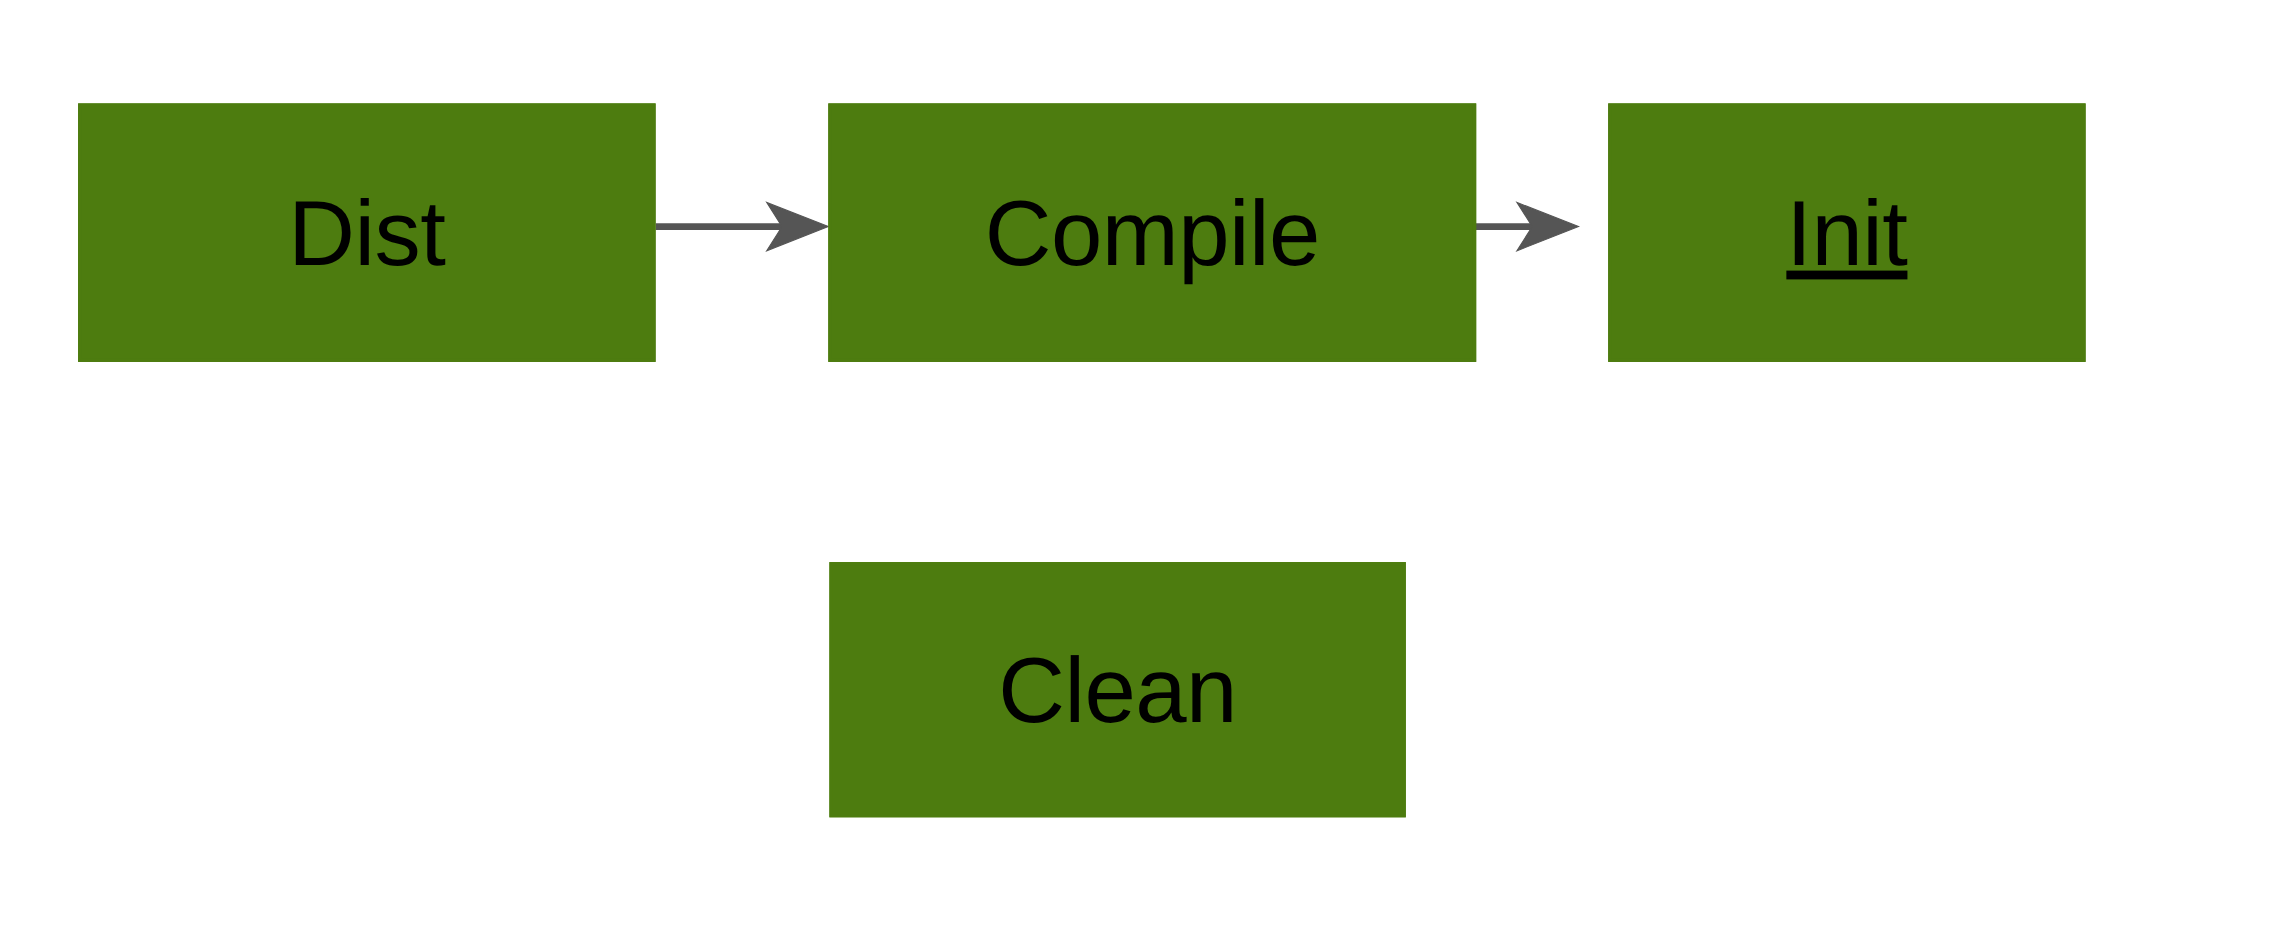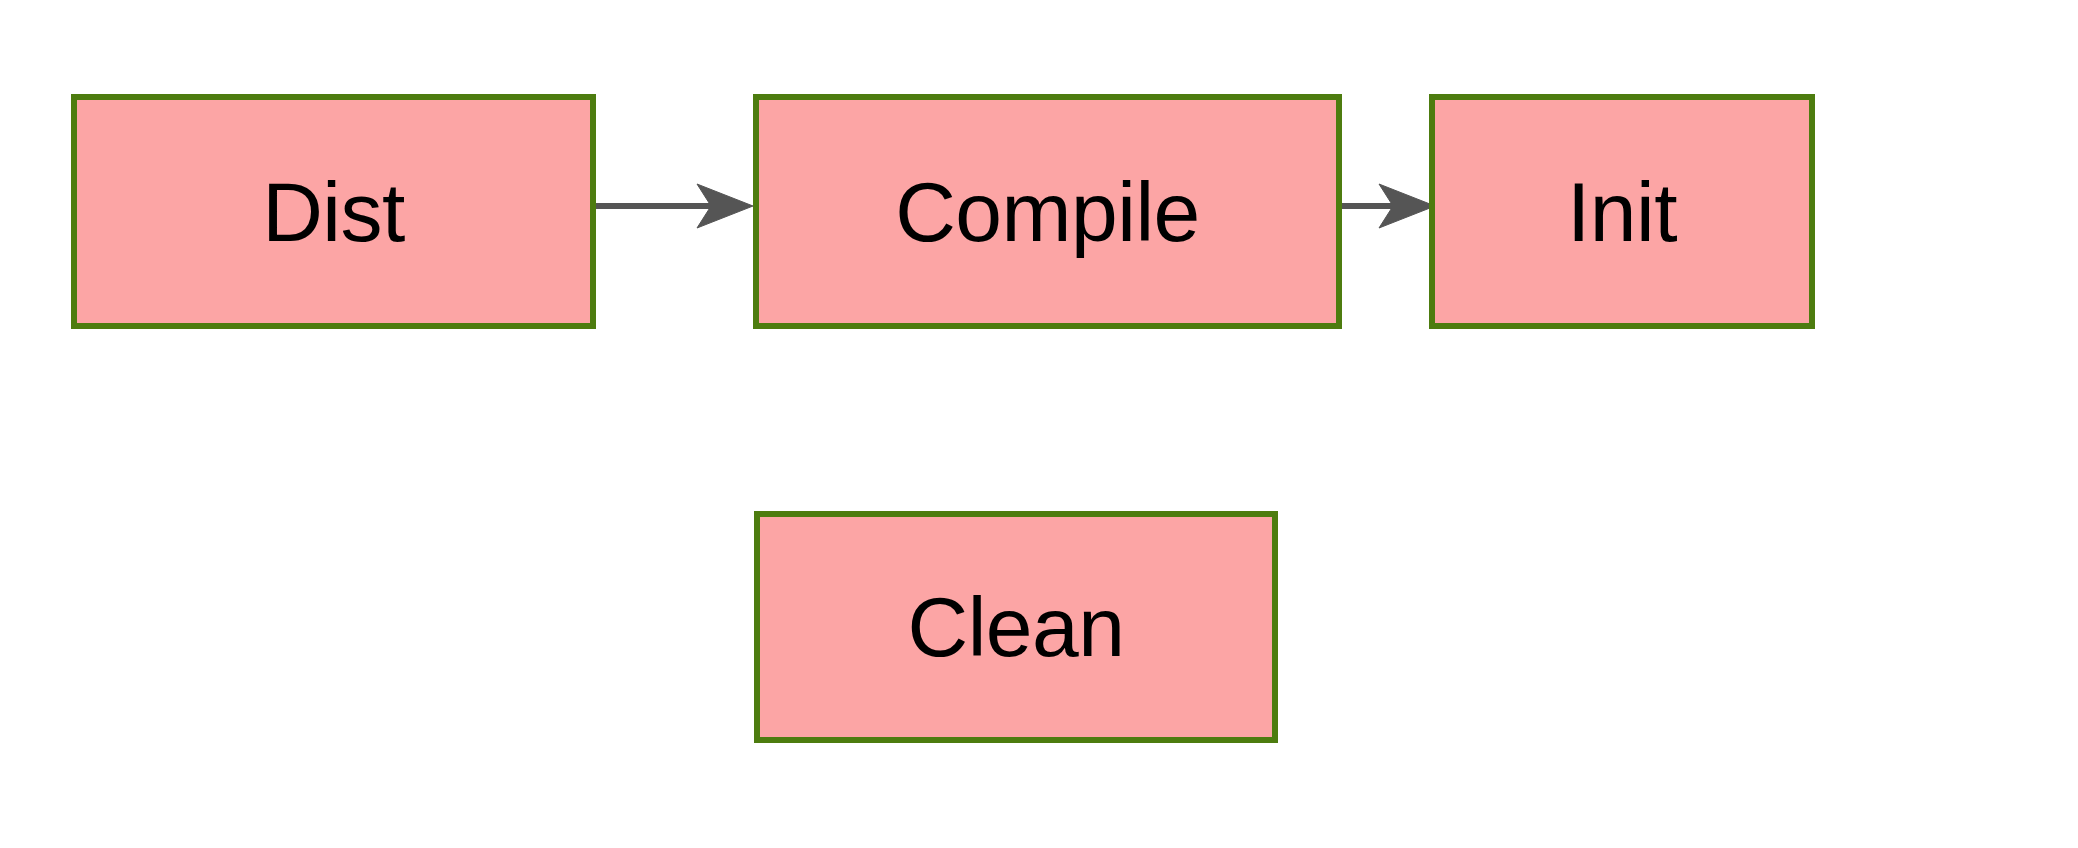"Dist" .node { background: #fca5a5 -> #4d7c0f; border: 6px solid #4d7c0f -> 3px solid #4d7c0f }
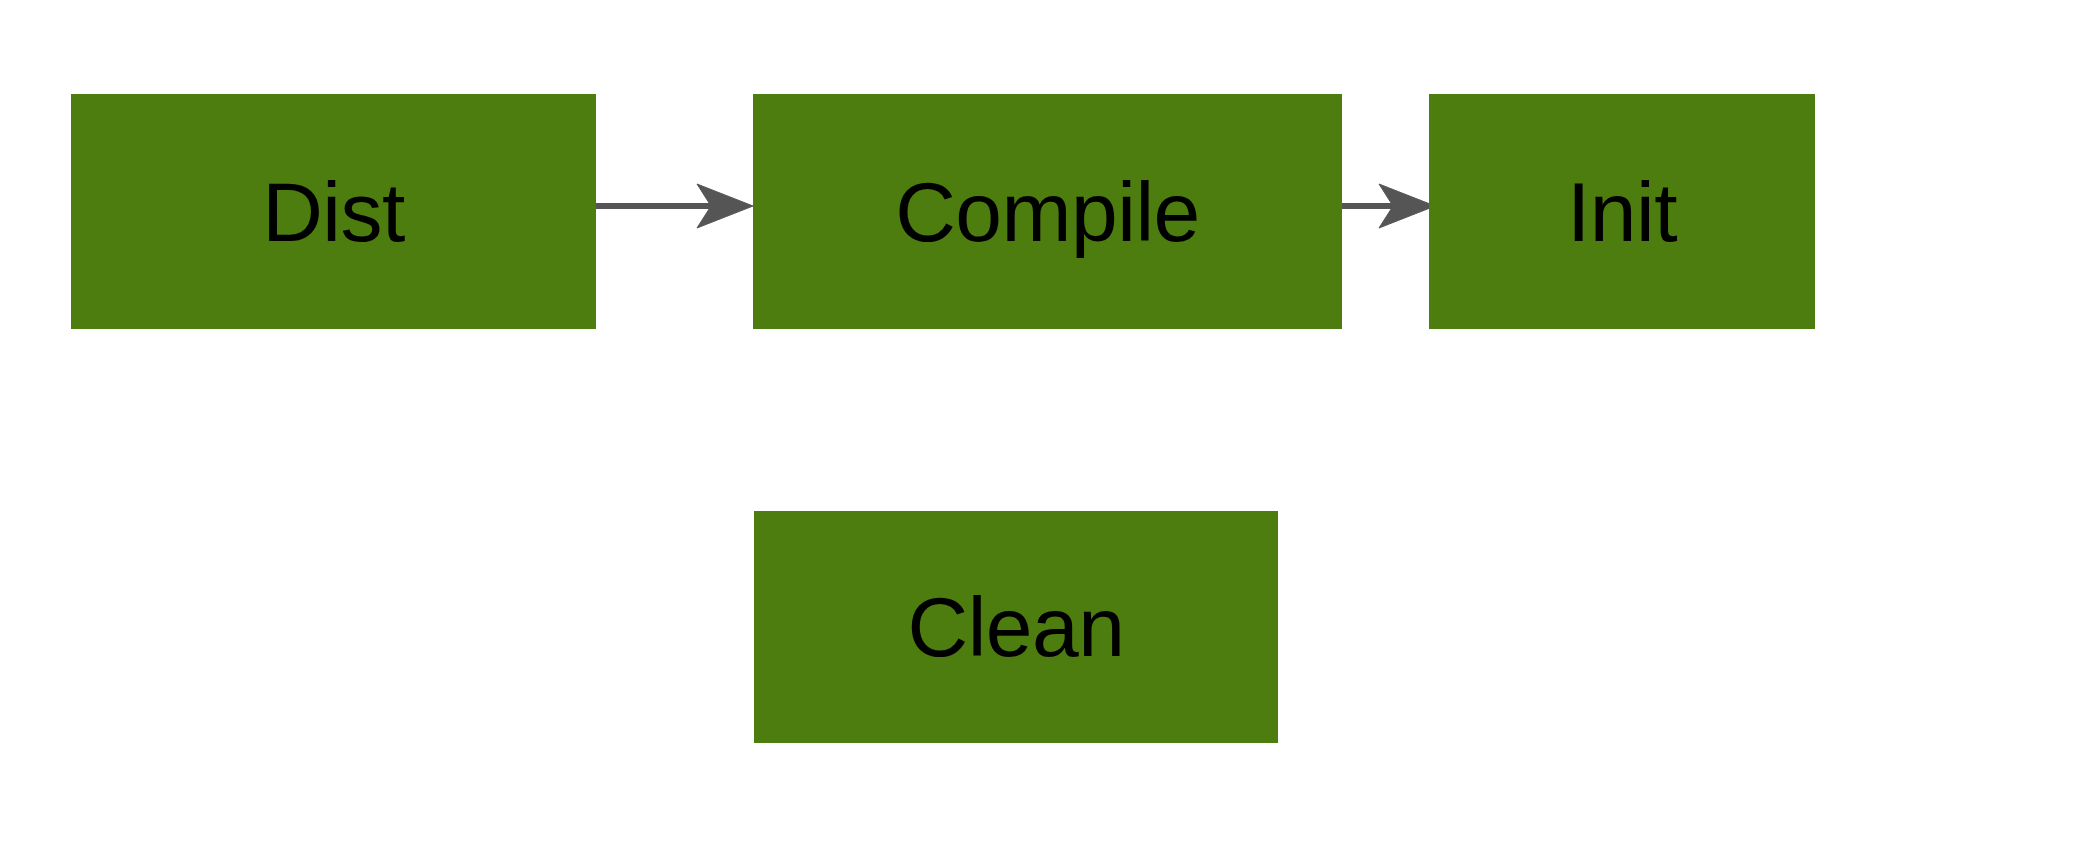"Init" div.node { left: 1429px -> 1462px; text-decoration: none -> underline; width: 386px -> 434px }
